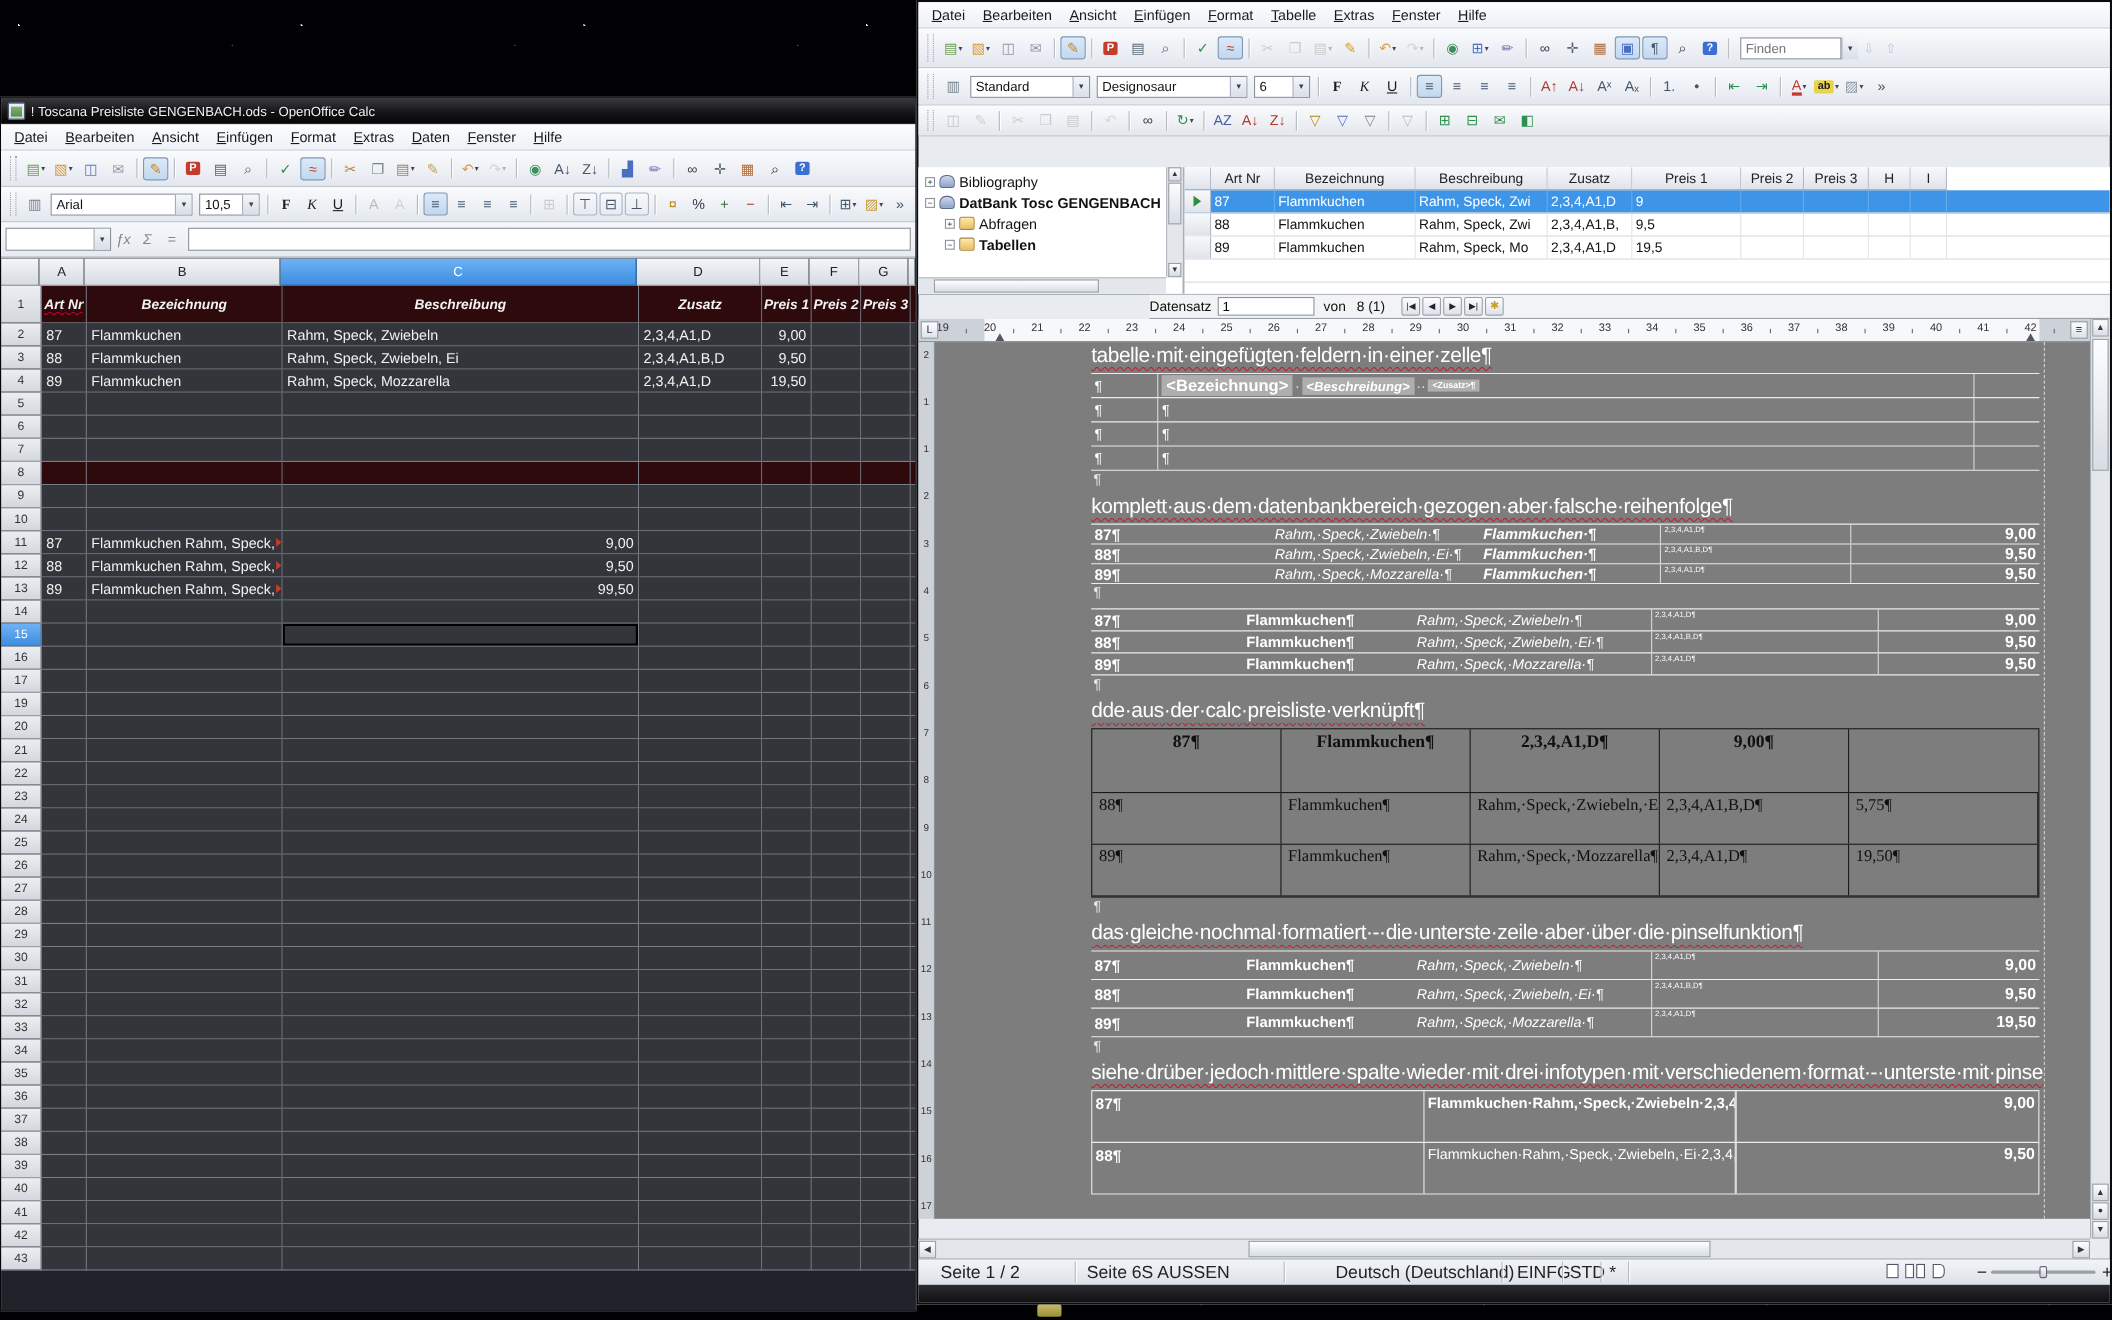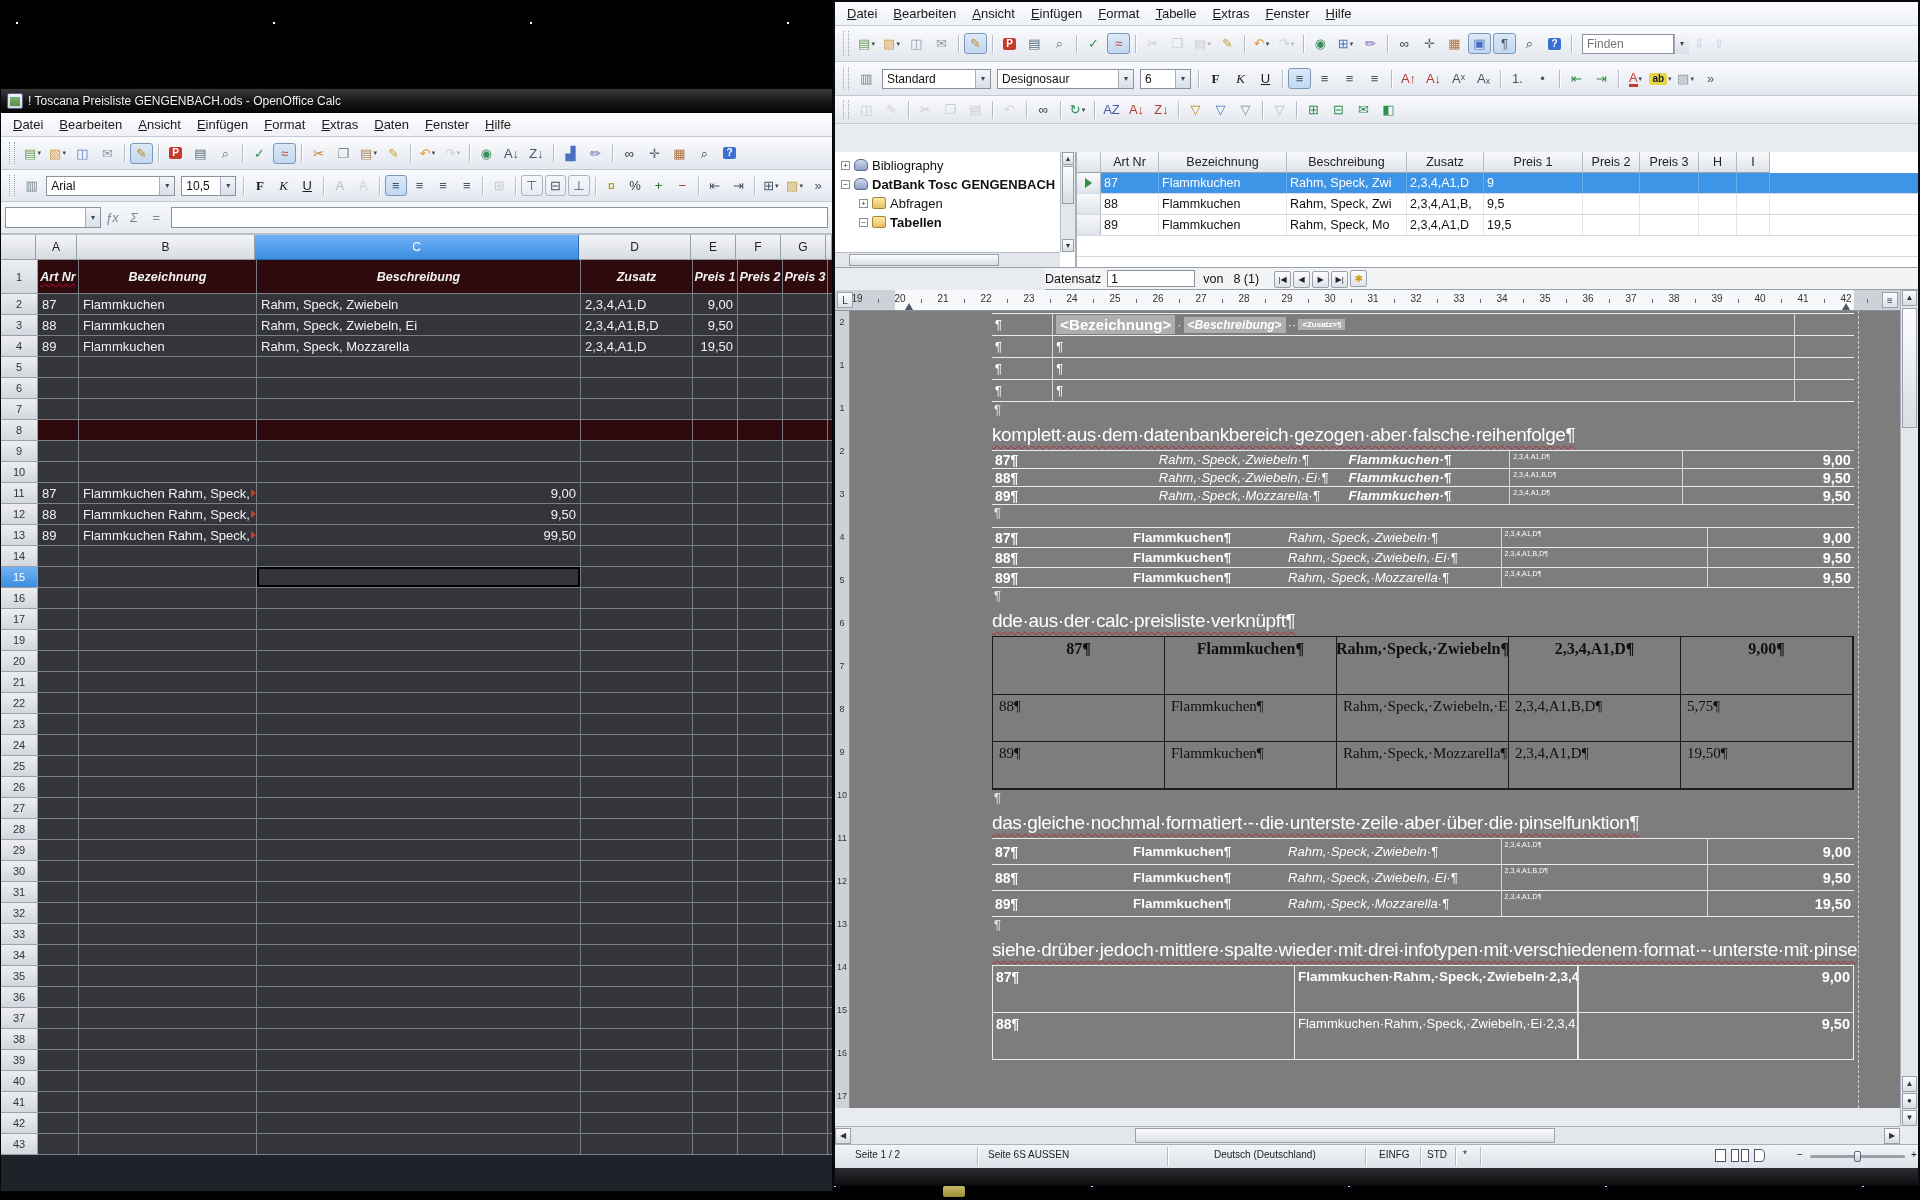"tabelle·mit·eingefügten·feldern·in·einer" div.doc-heading { html: none -> <div>tabelle·mit·eingefügten·feldern·in·einer·zelle¶</div> }
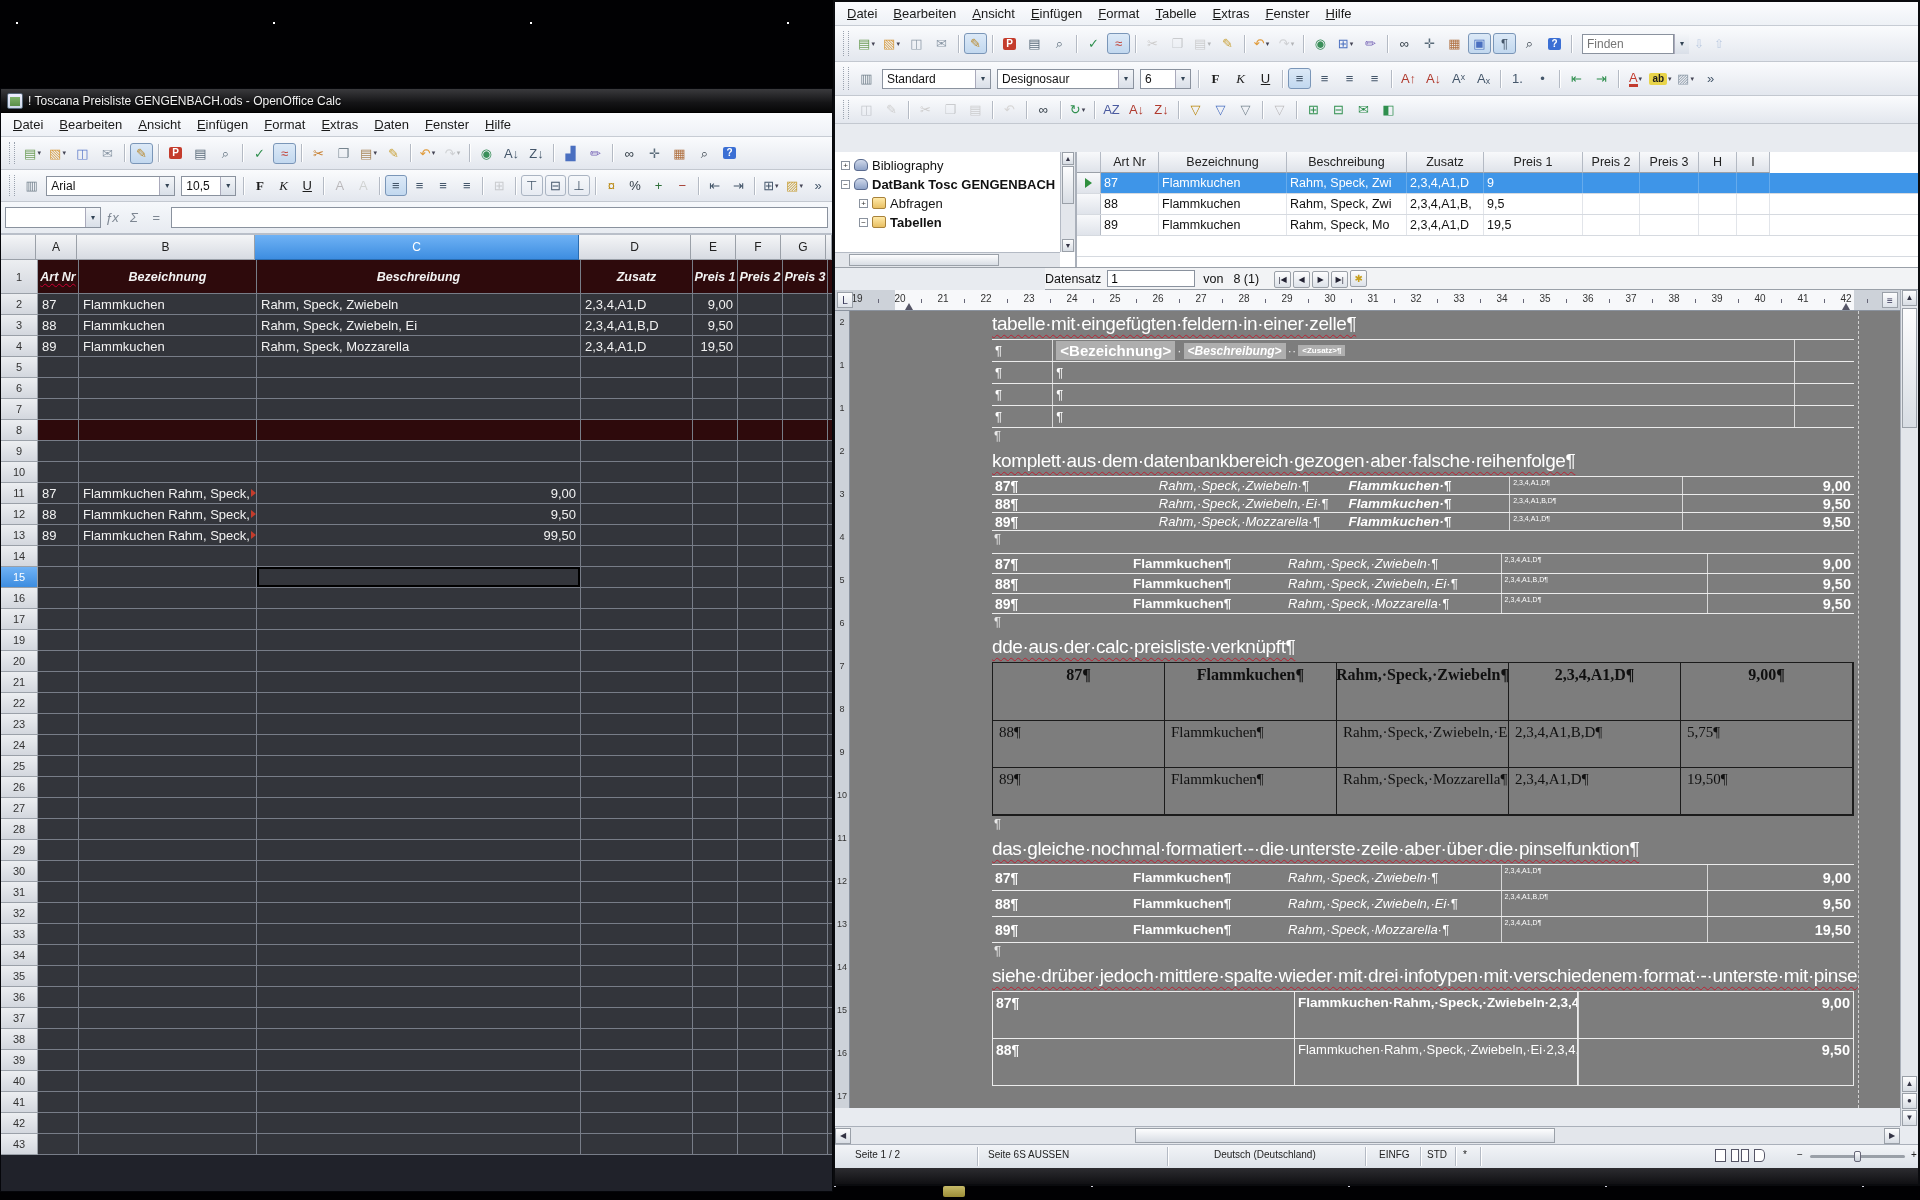"Rahm,·Speck,·Zwiebeln¶" span.dcell { html: <span>Rahm,·Speck,·Zwiebeln¶</span> -> none }
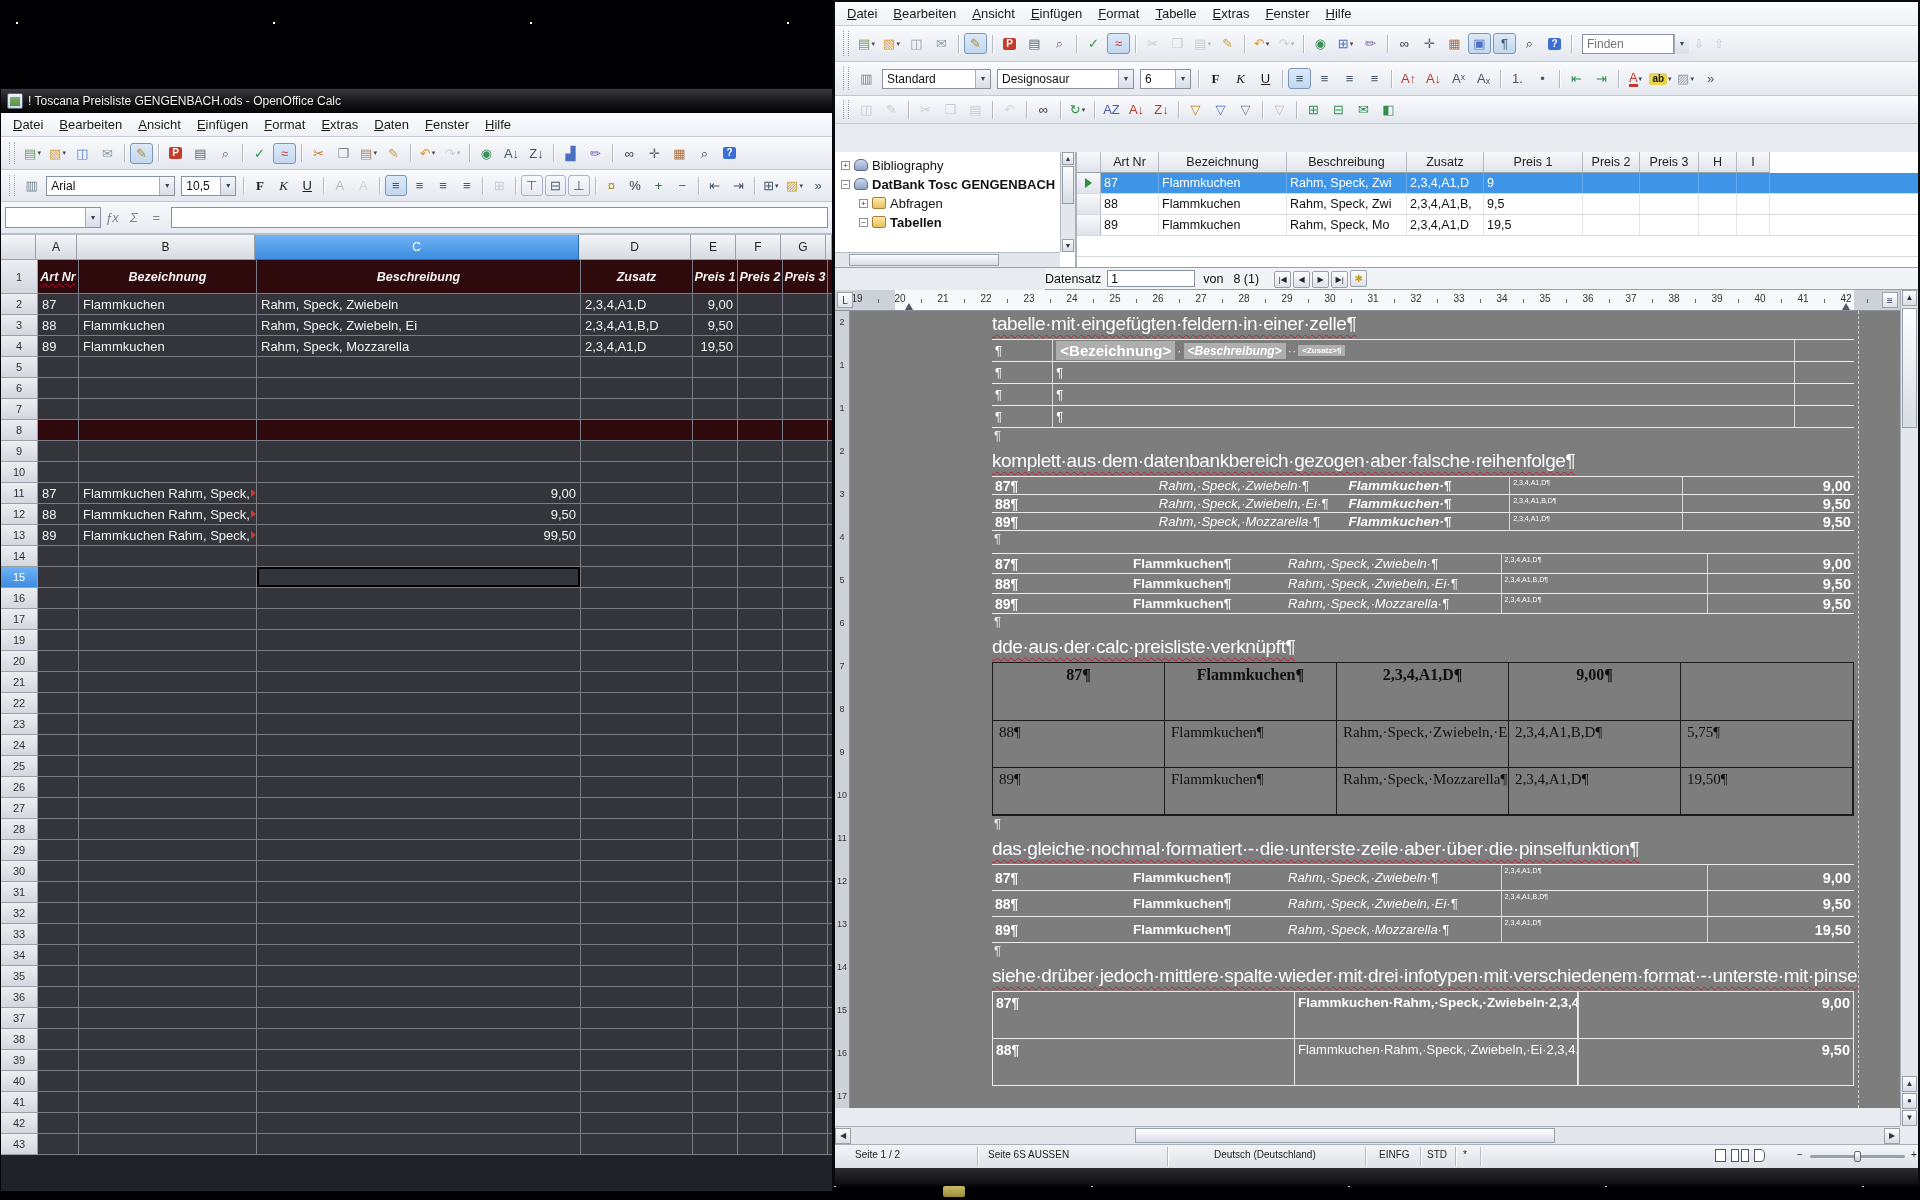"Seite 1 / 2" .statusbar { font-size: 10px -> 16px }
